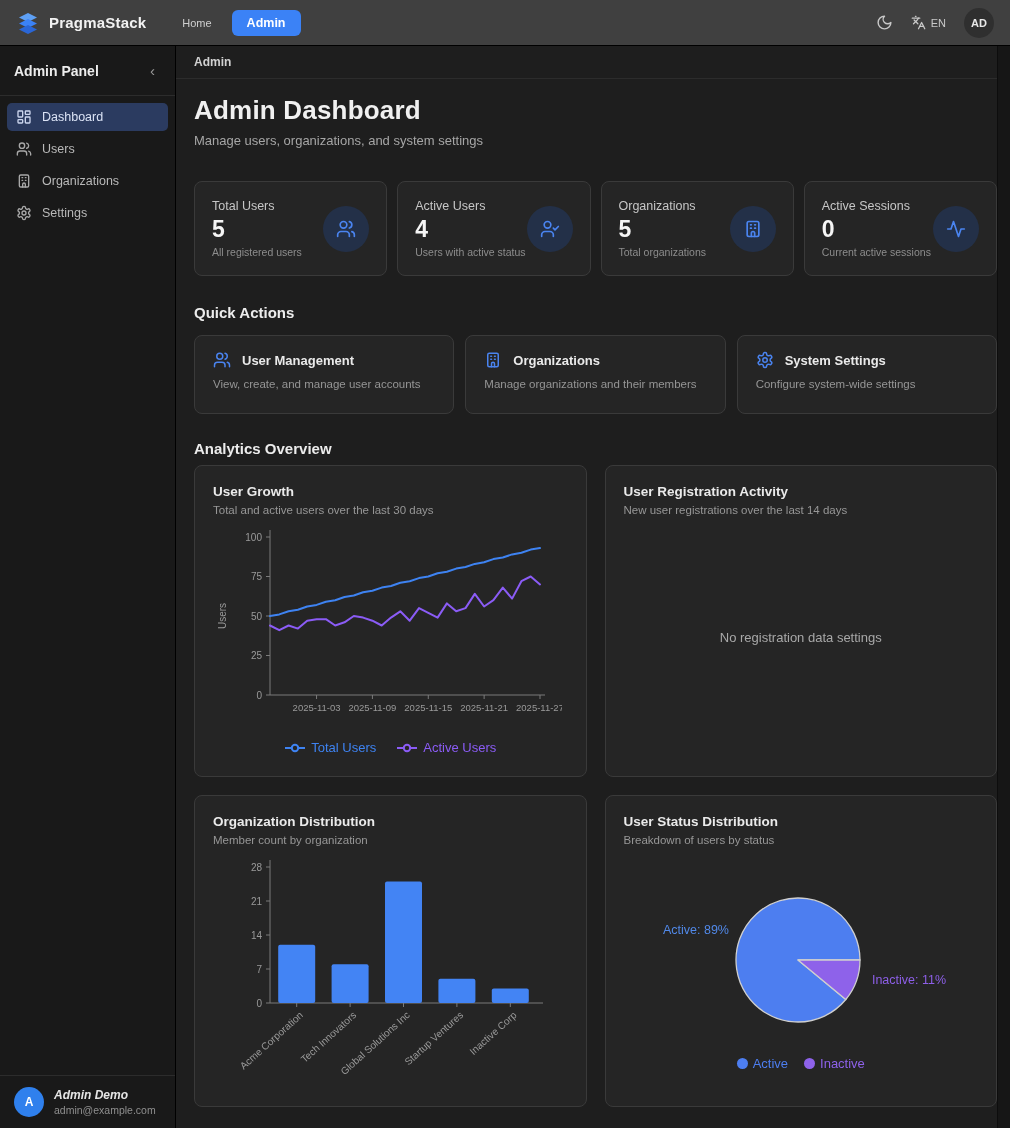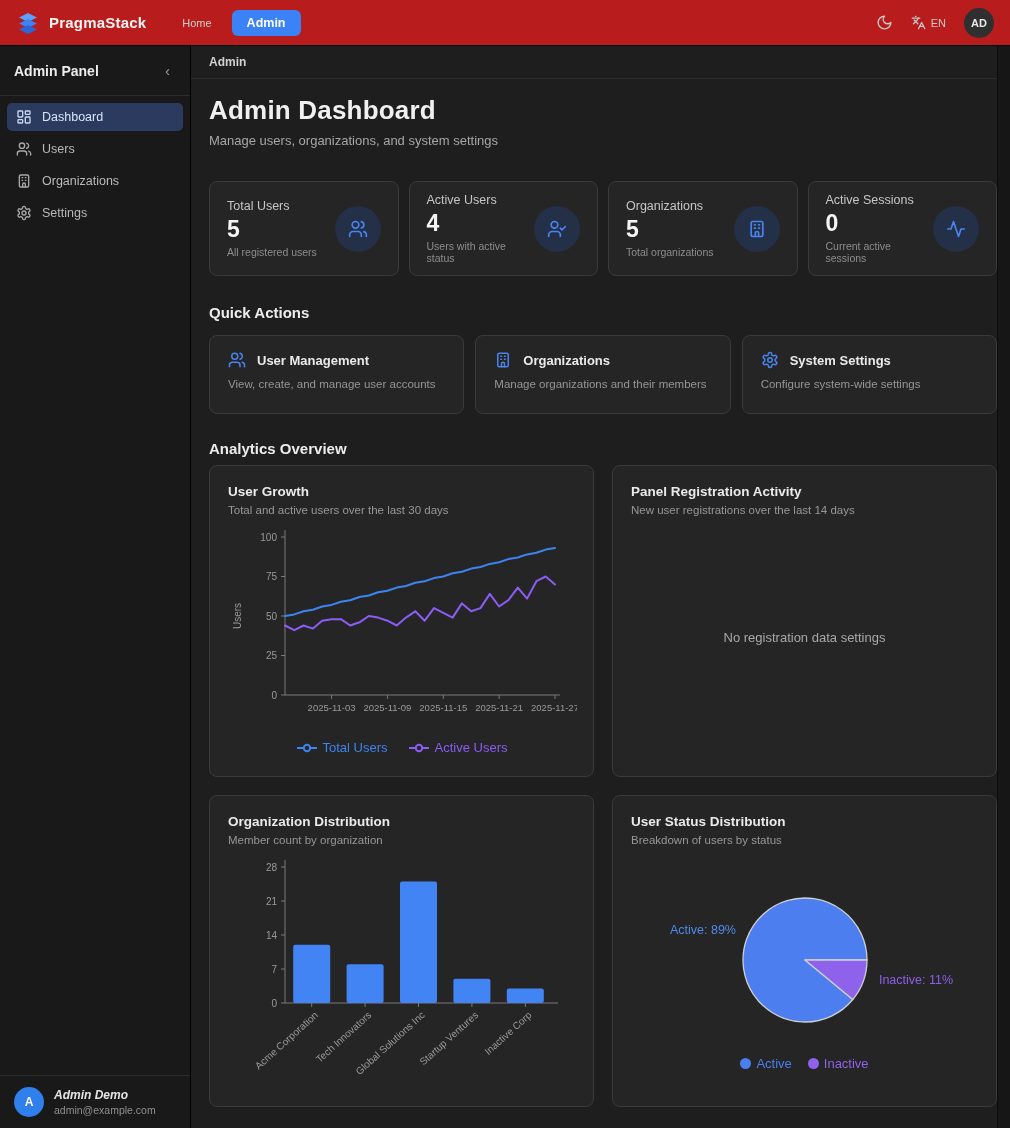"PragmaStack" .navbar { background: #b91c1c -> #404040 }
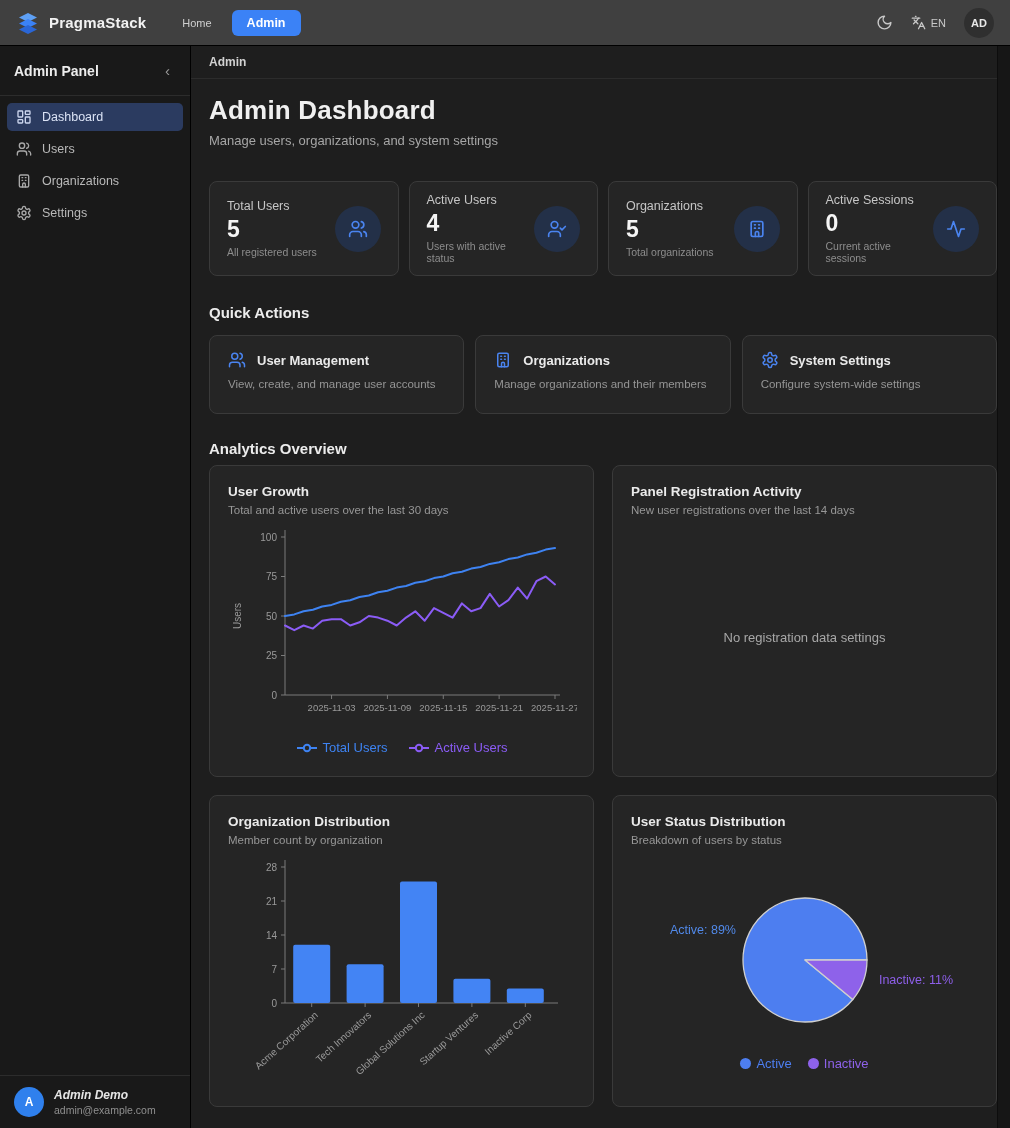"Admin Panel" .sidebar { width: 191px -> 176px }
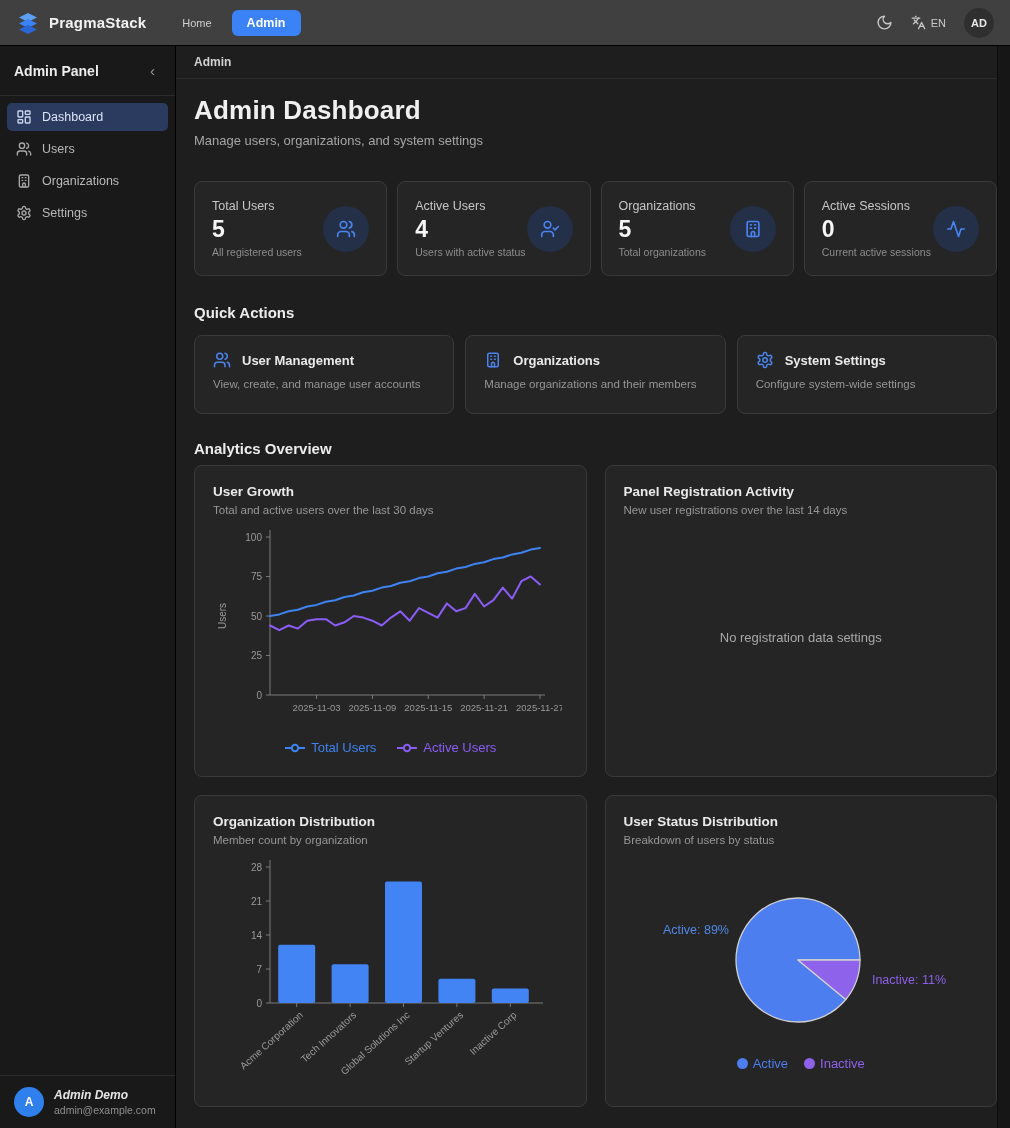"Panel Registration Activity" div.cc-title { text: Panel -> User }
